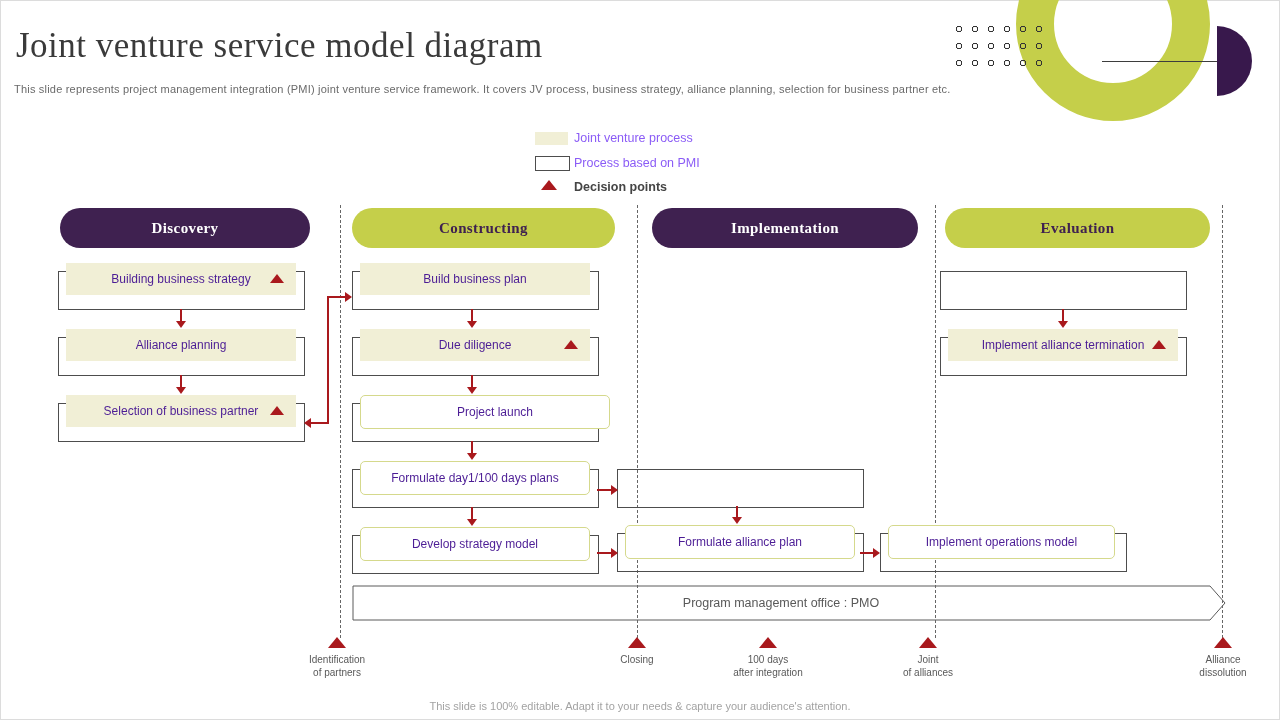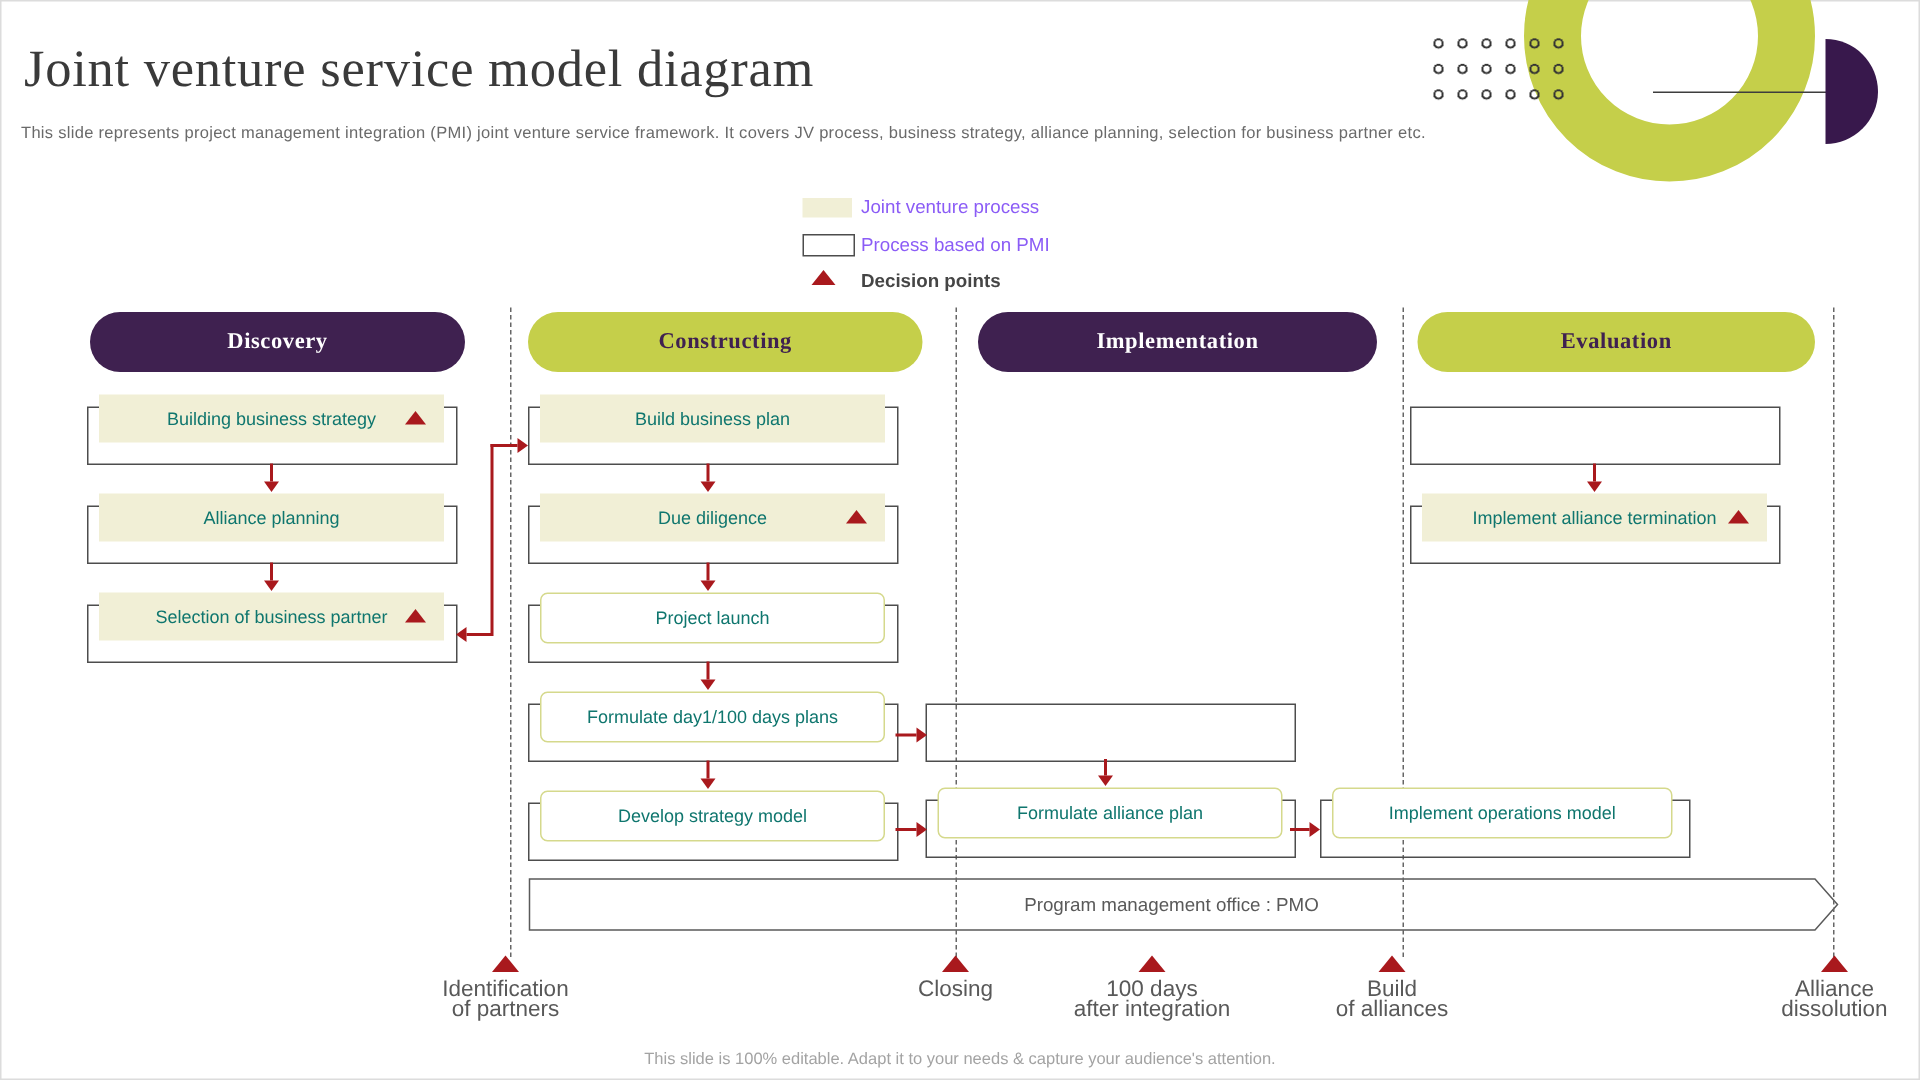"Building business strategy" .step { color: #0f766e -> #4c1d95 }
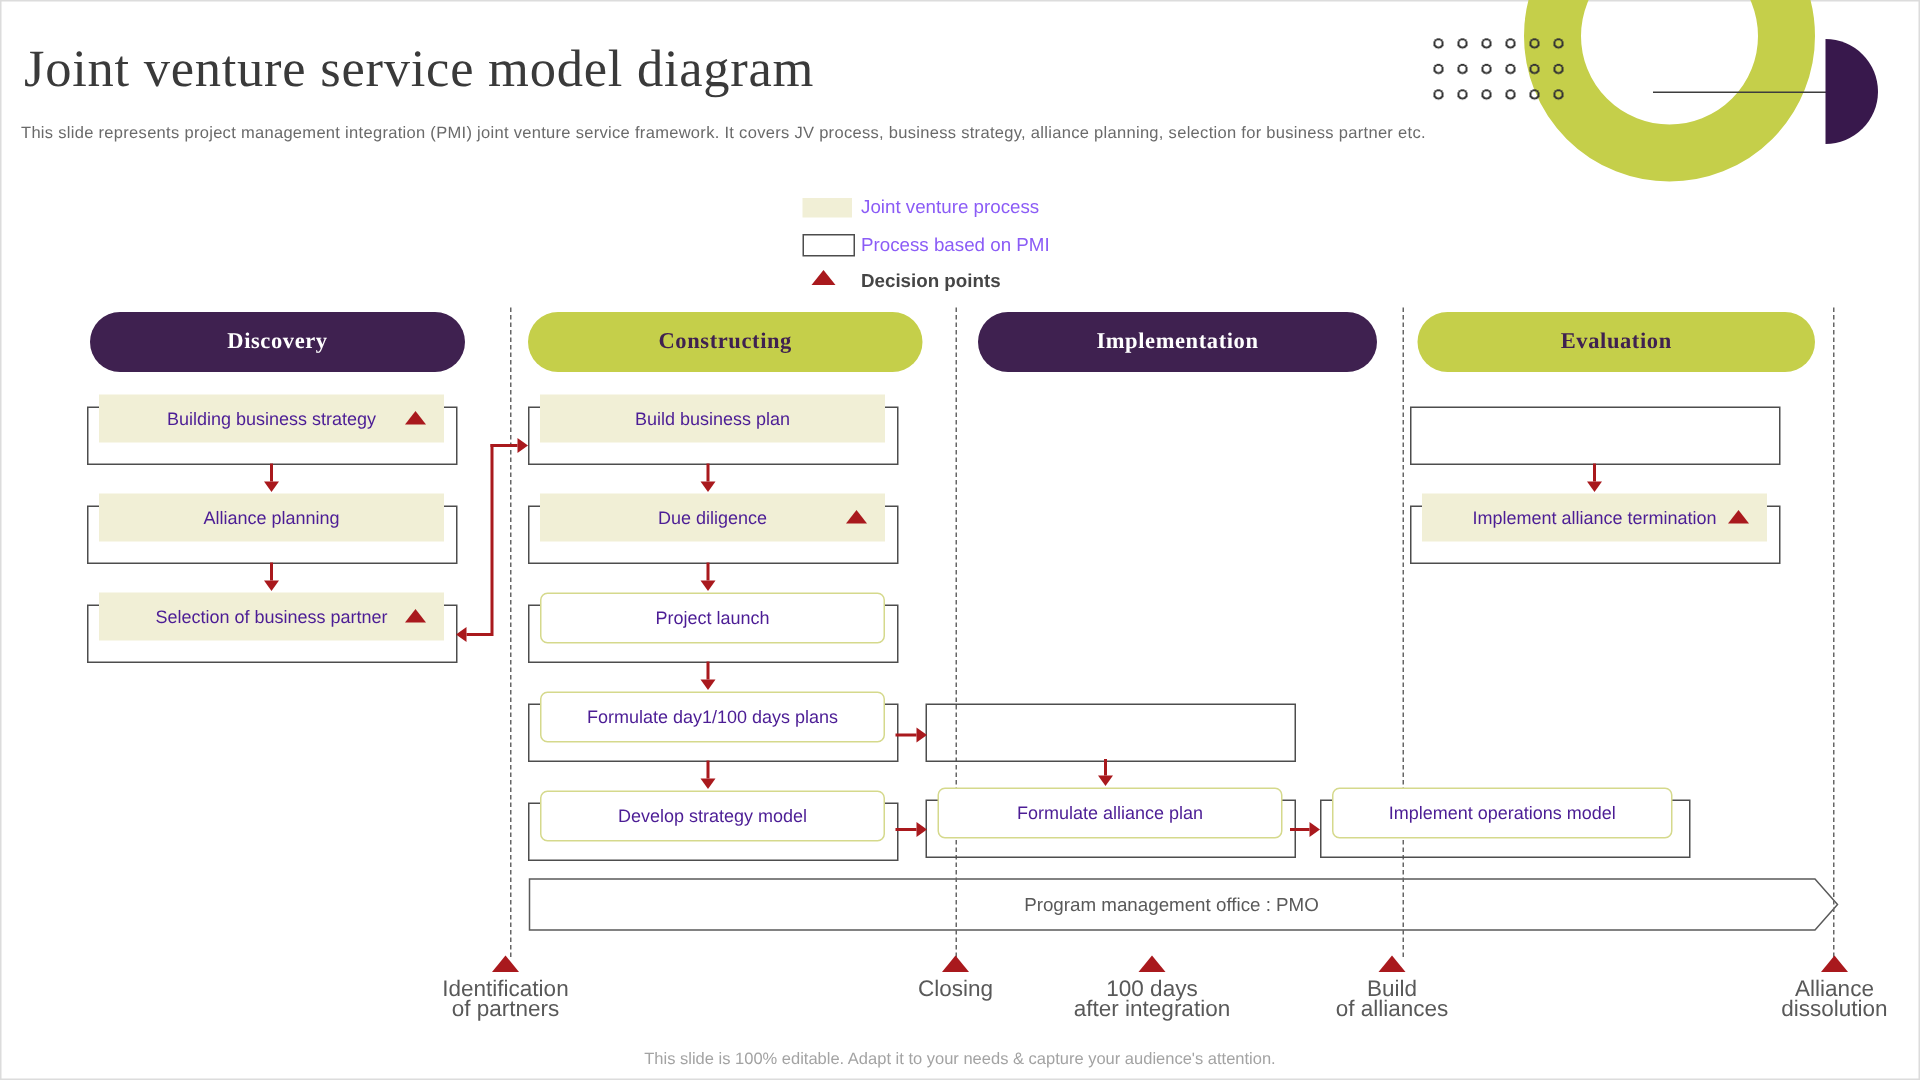"Project launch" div.step { padding-left: none -> 20px }
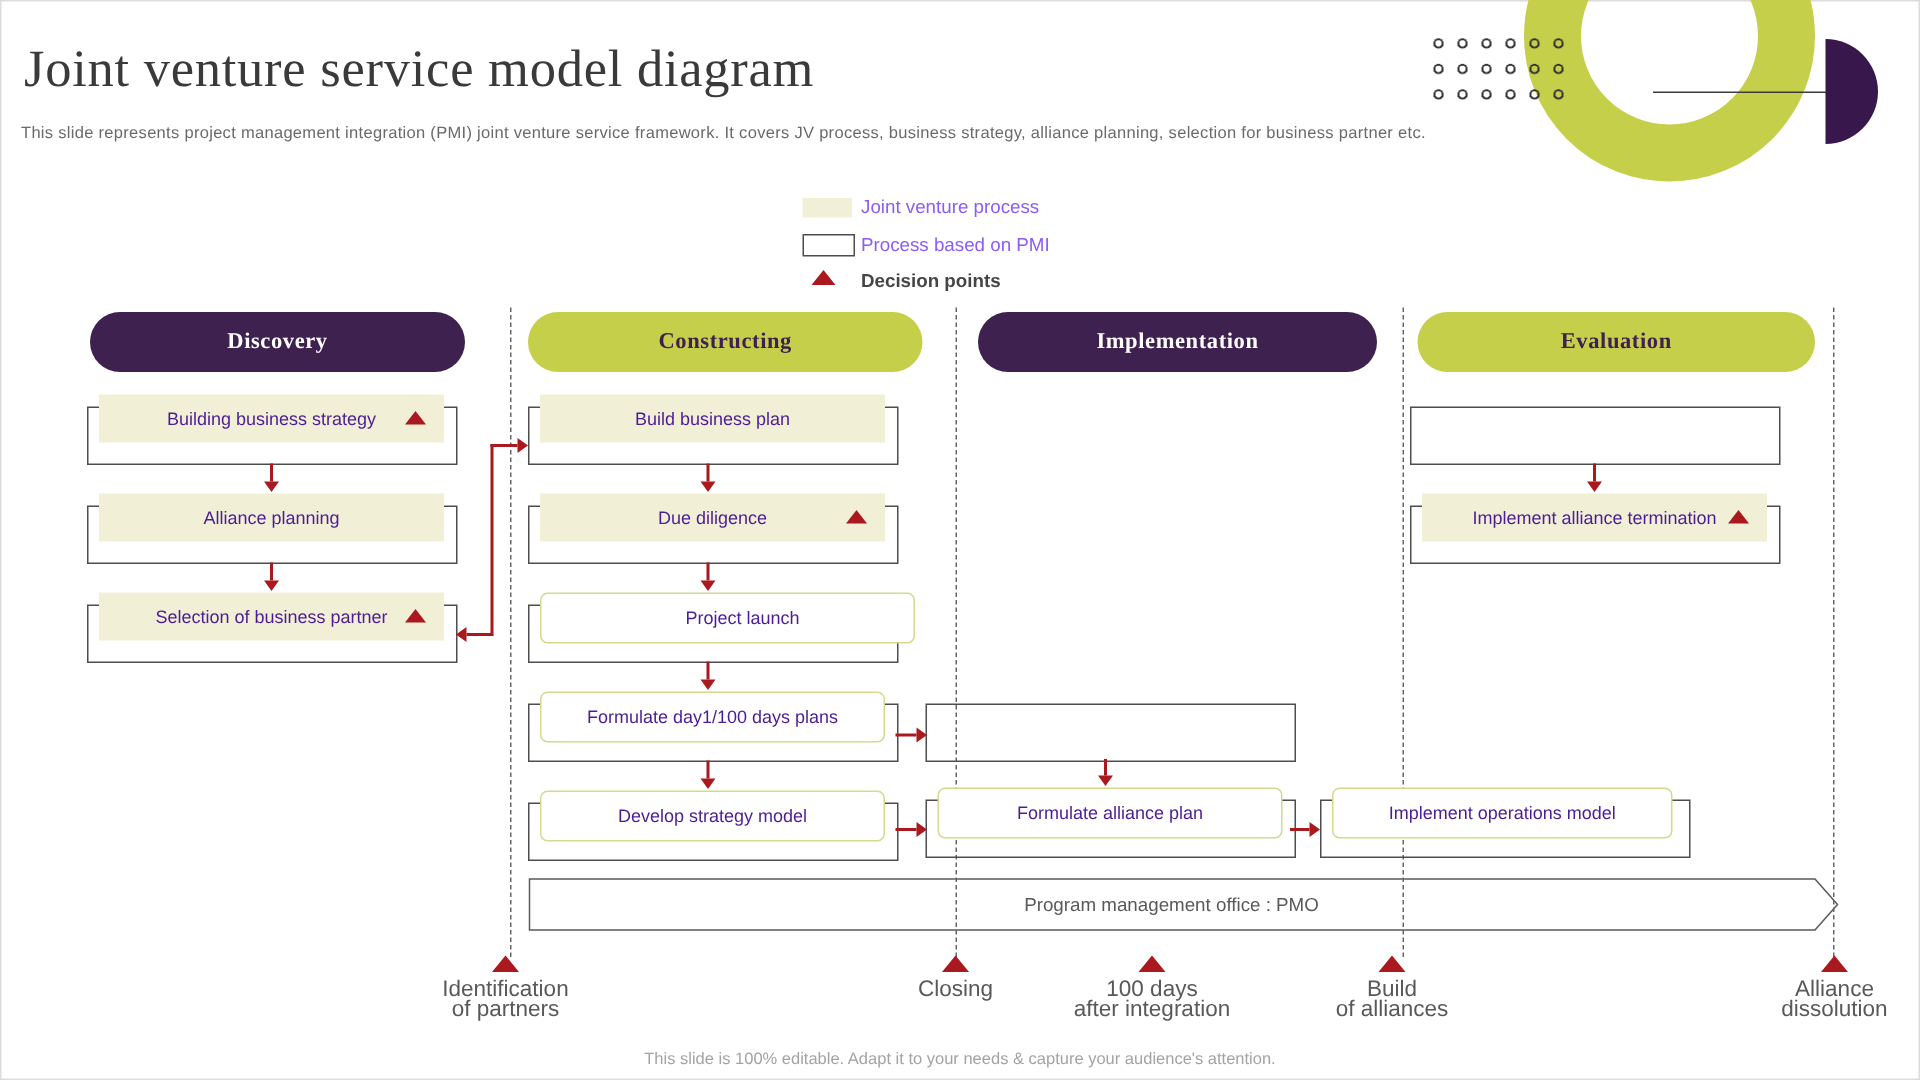"Identification" .tll { font-size: 15px -> 10px }
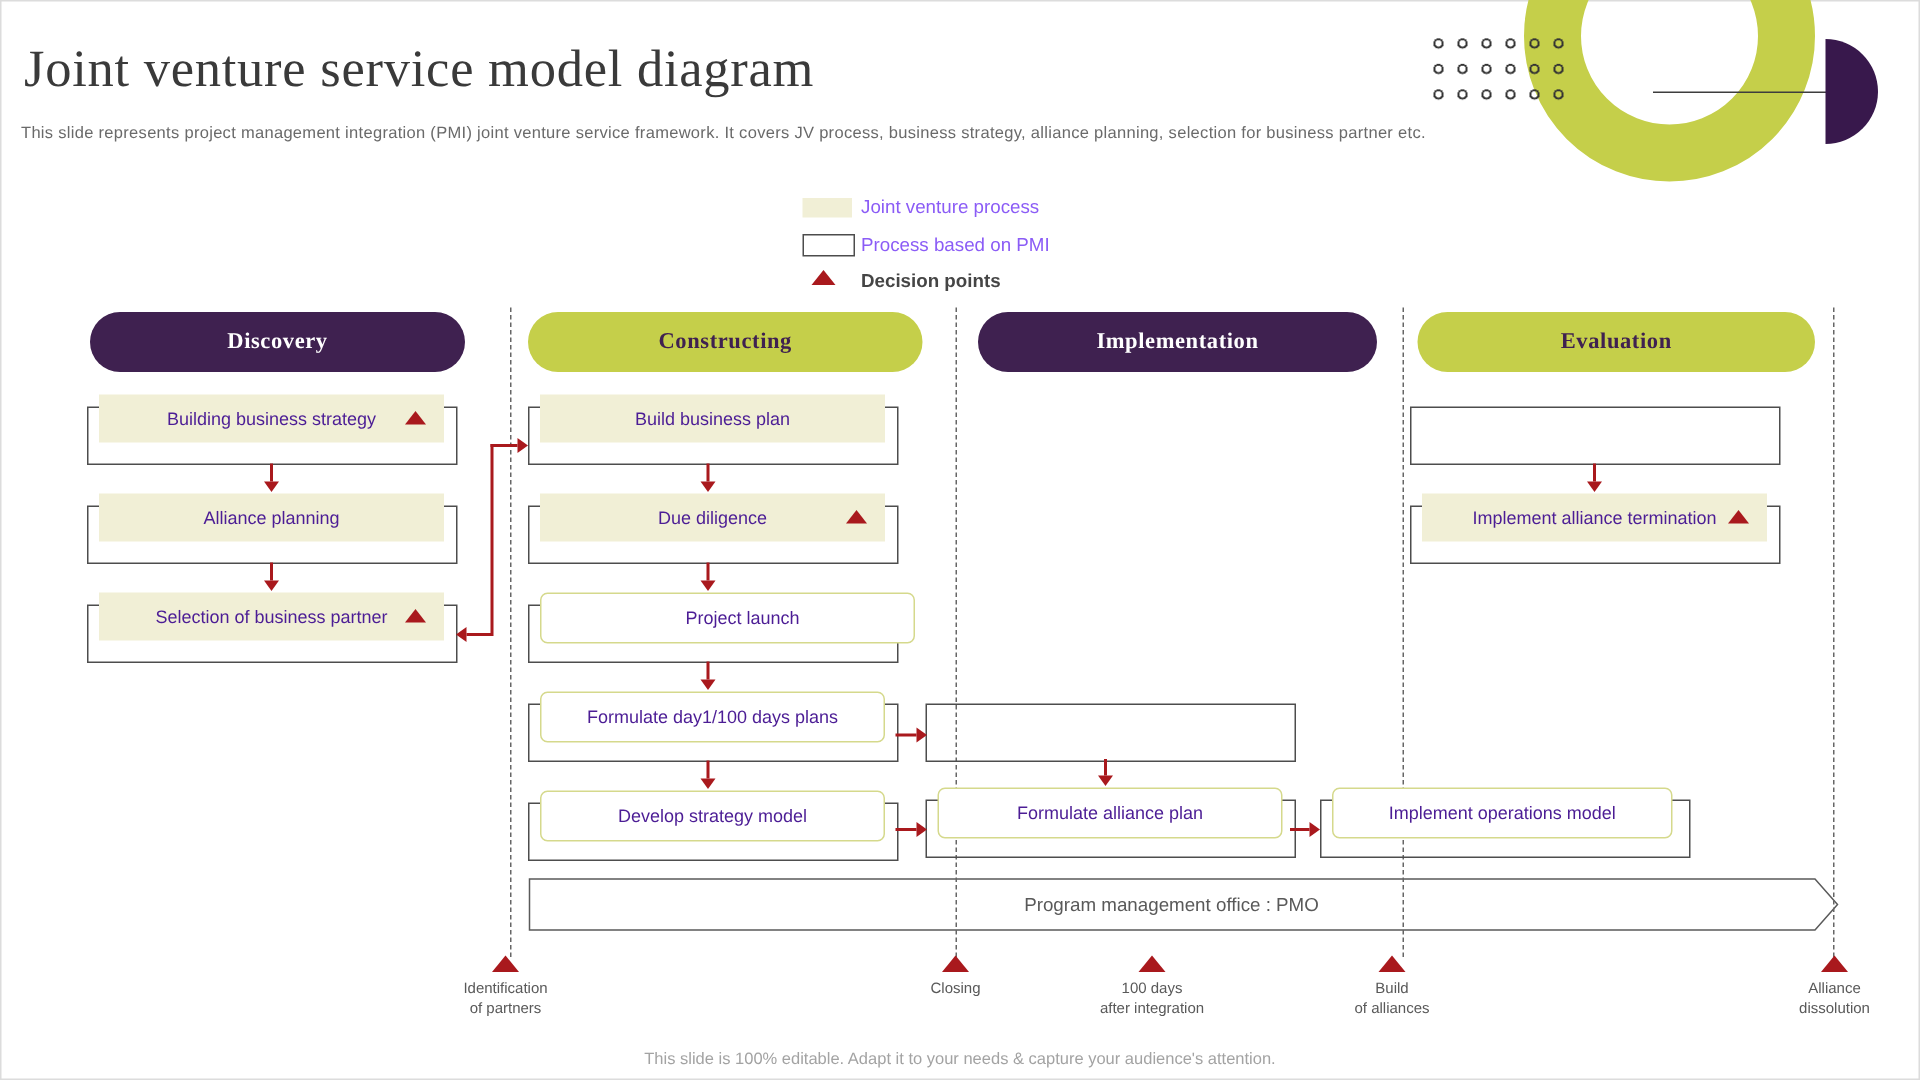"Build" div { text: Build -> Joint }
